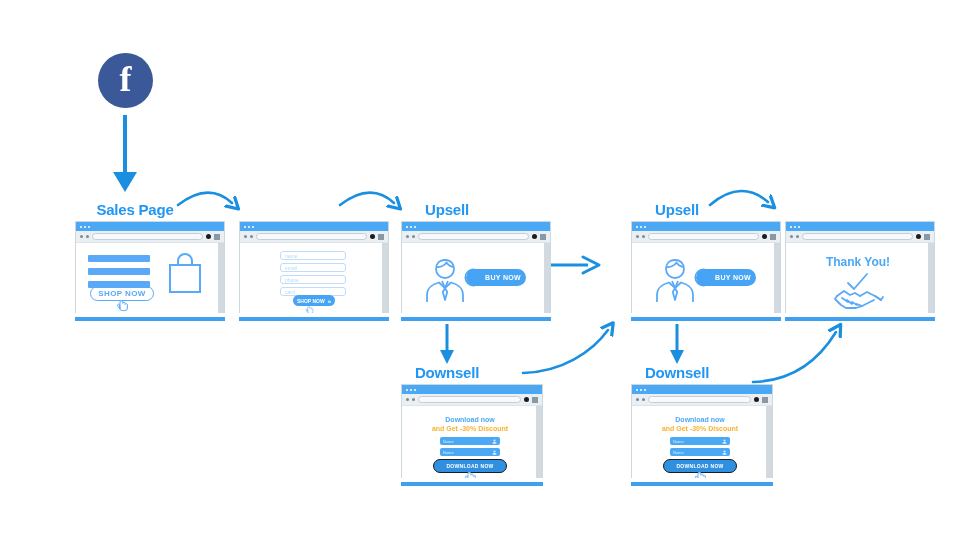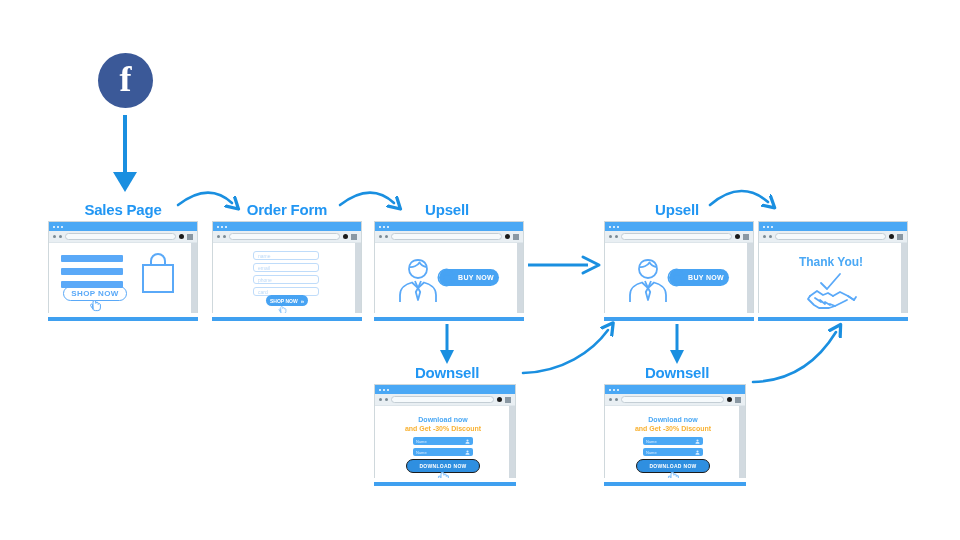"Sales Page" div.step-title { left: 48px -> 60px }
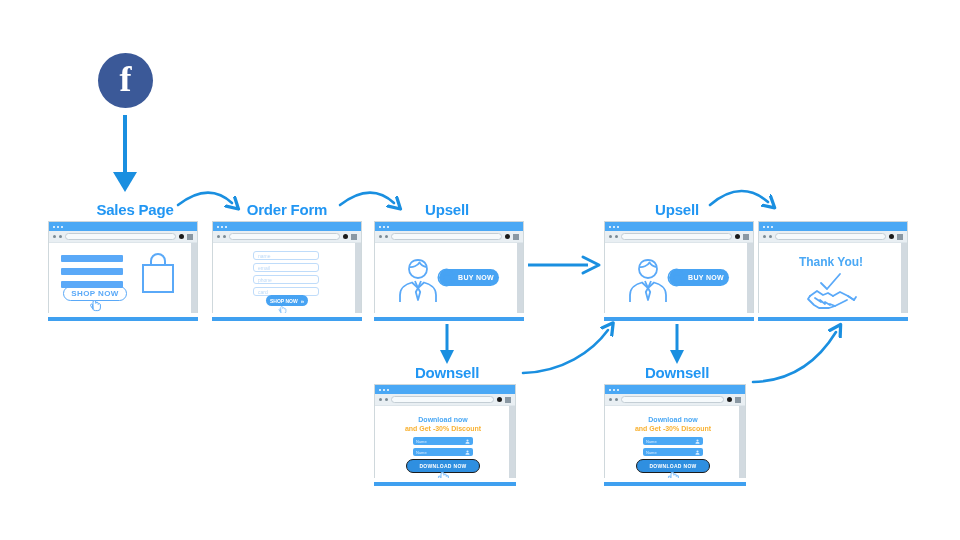"Order Form" div.step-title { html: <div>Order Form</div> -> none }
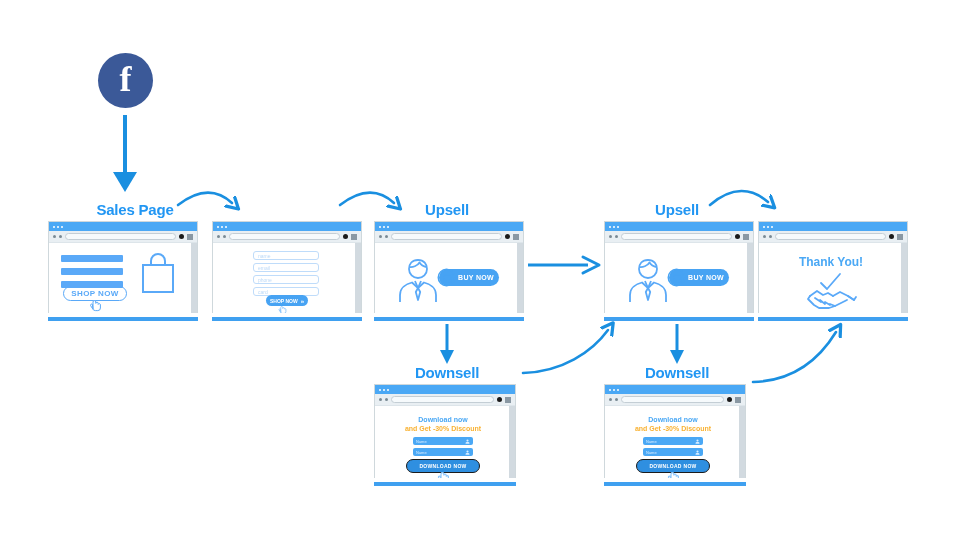"Thank You!" .browser { margin-left: none -> 27px }
